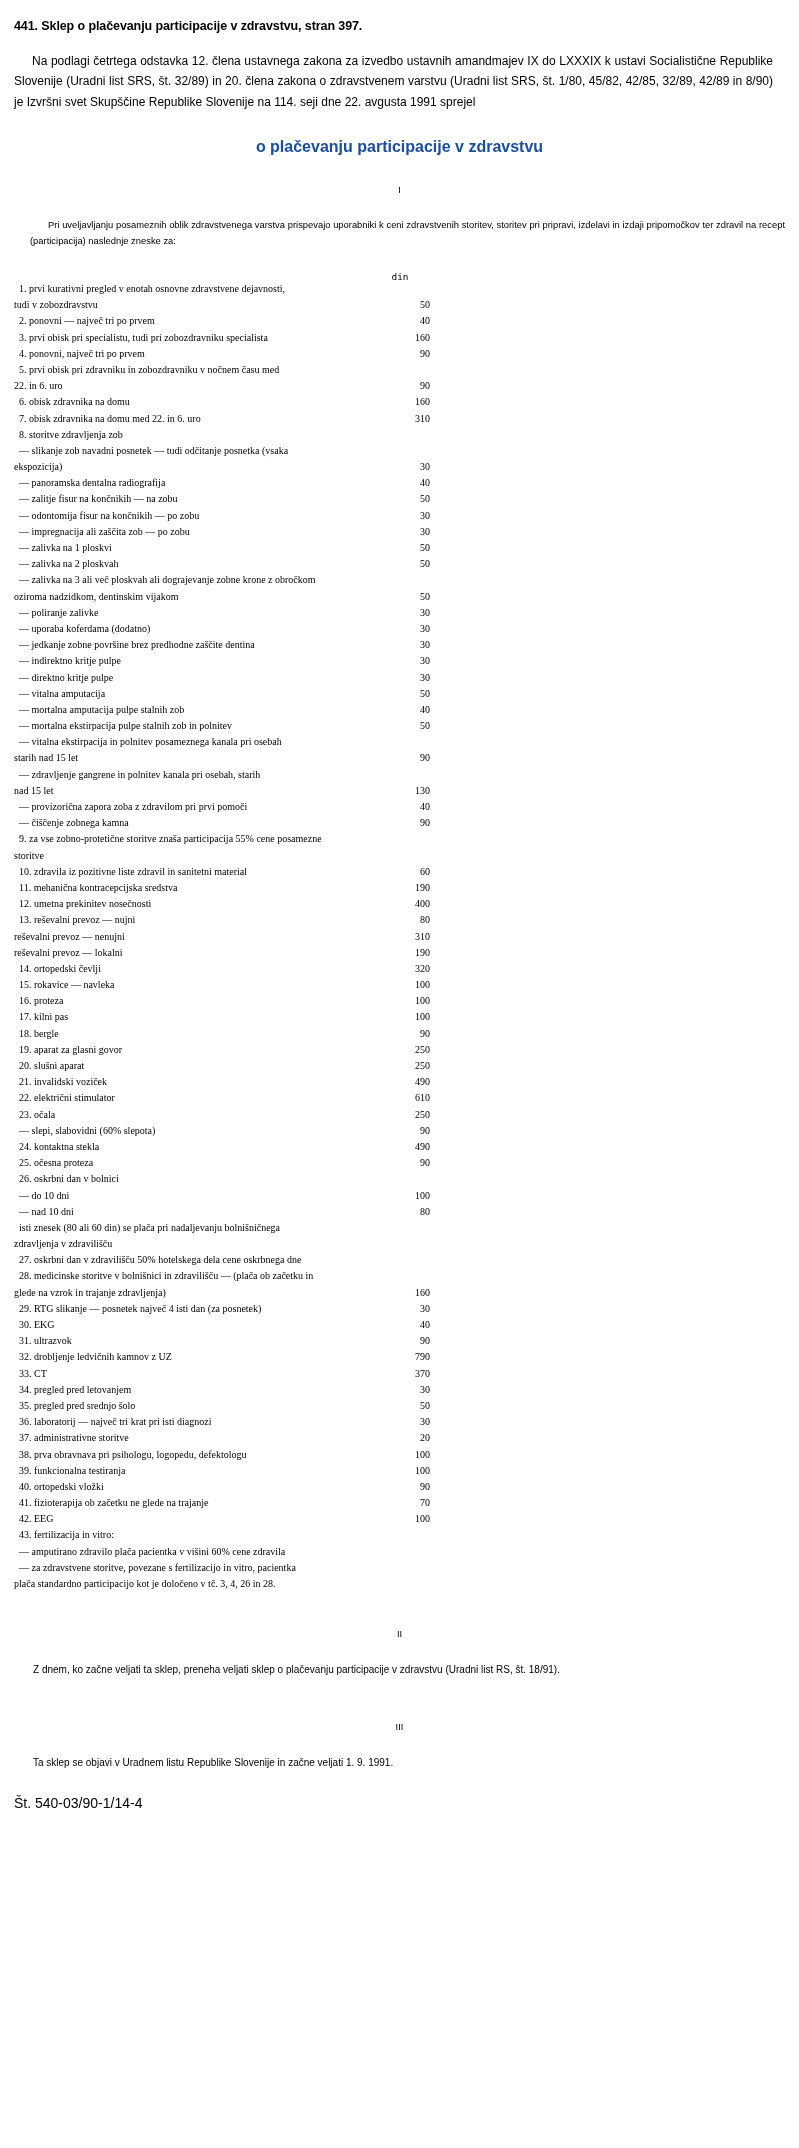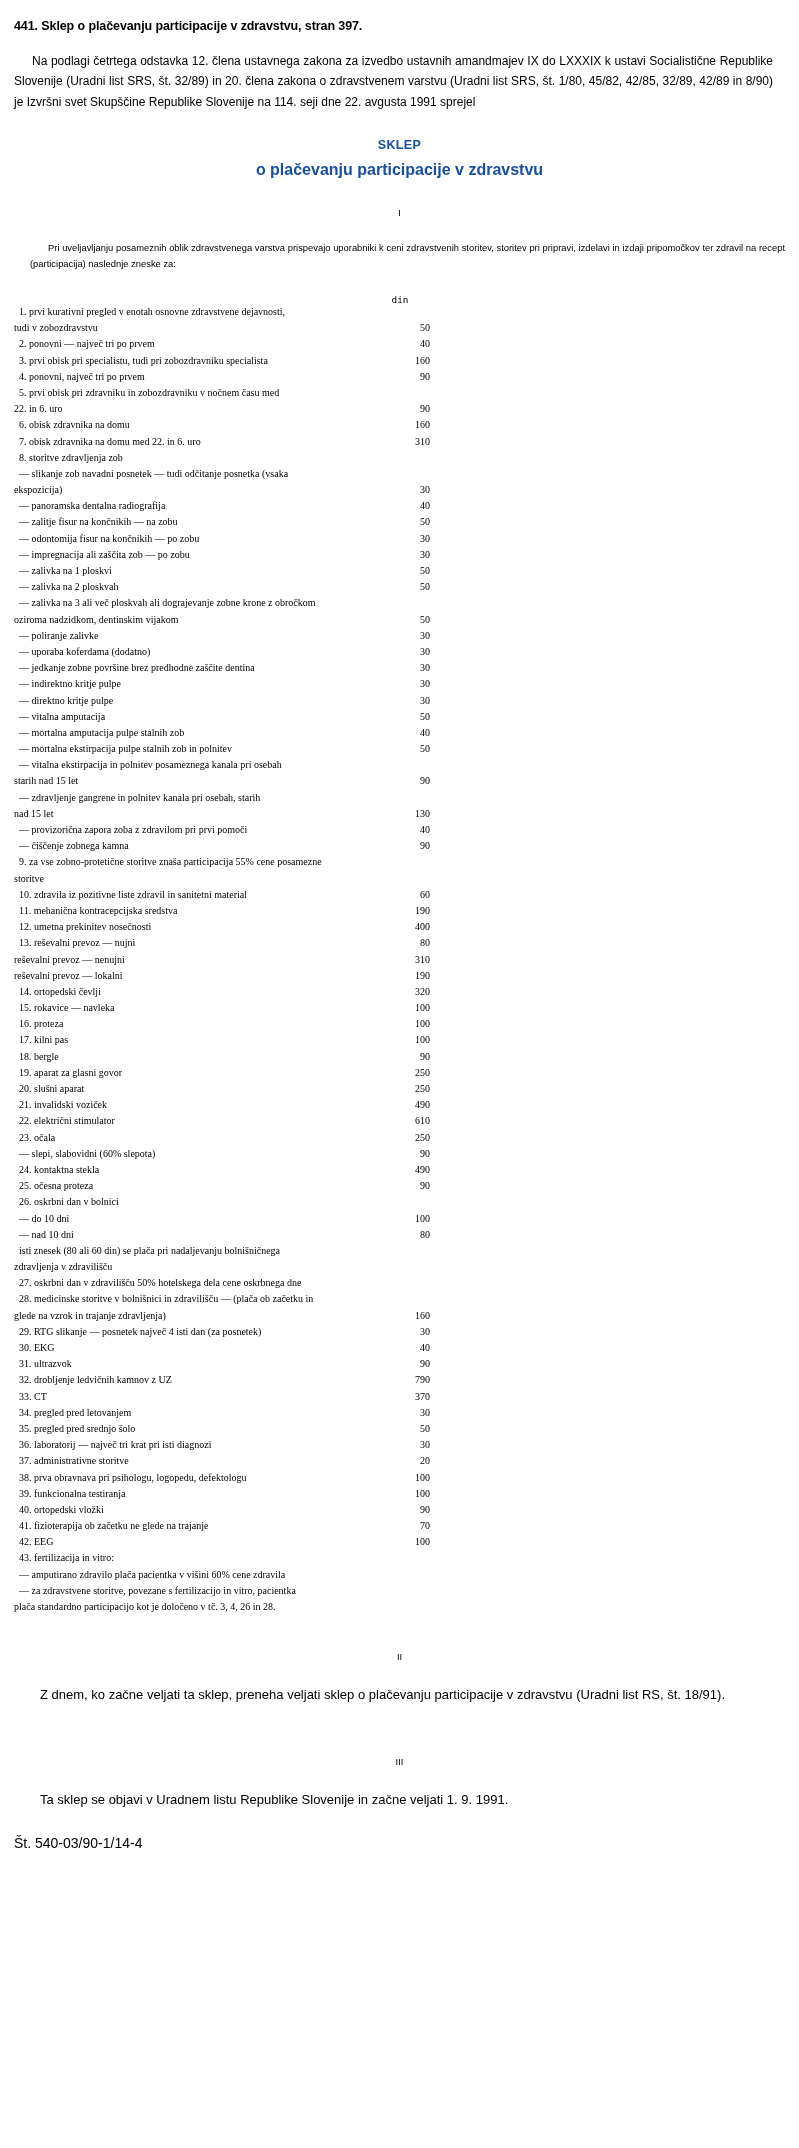"SKLEP" div.l1 { html: <div>SKLEP</div> -> none }
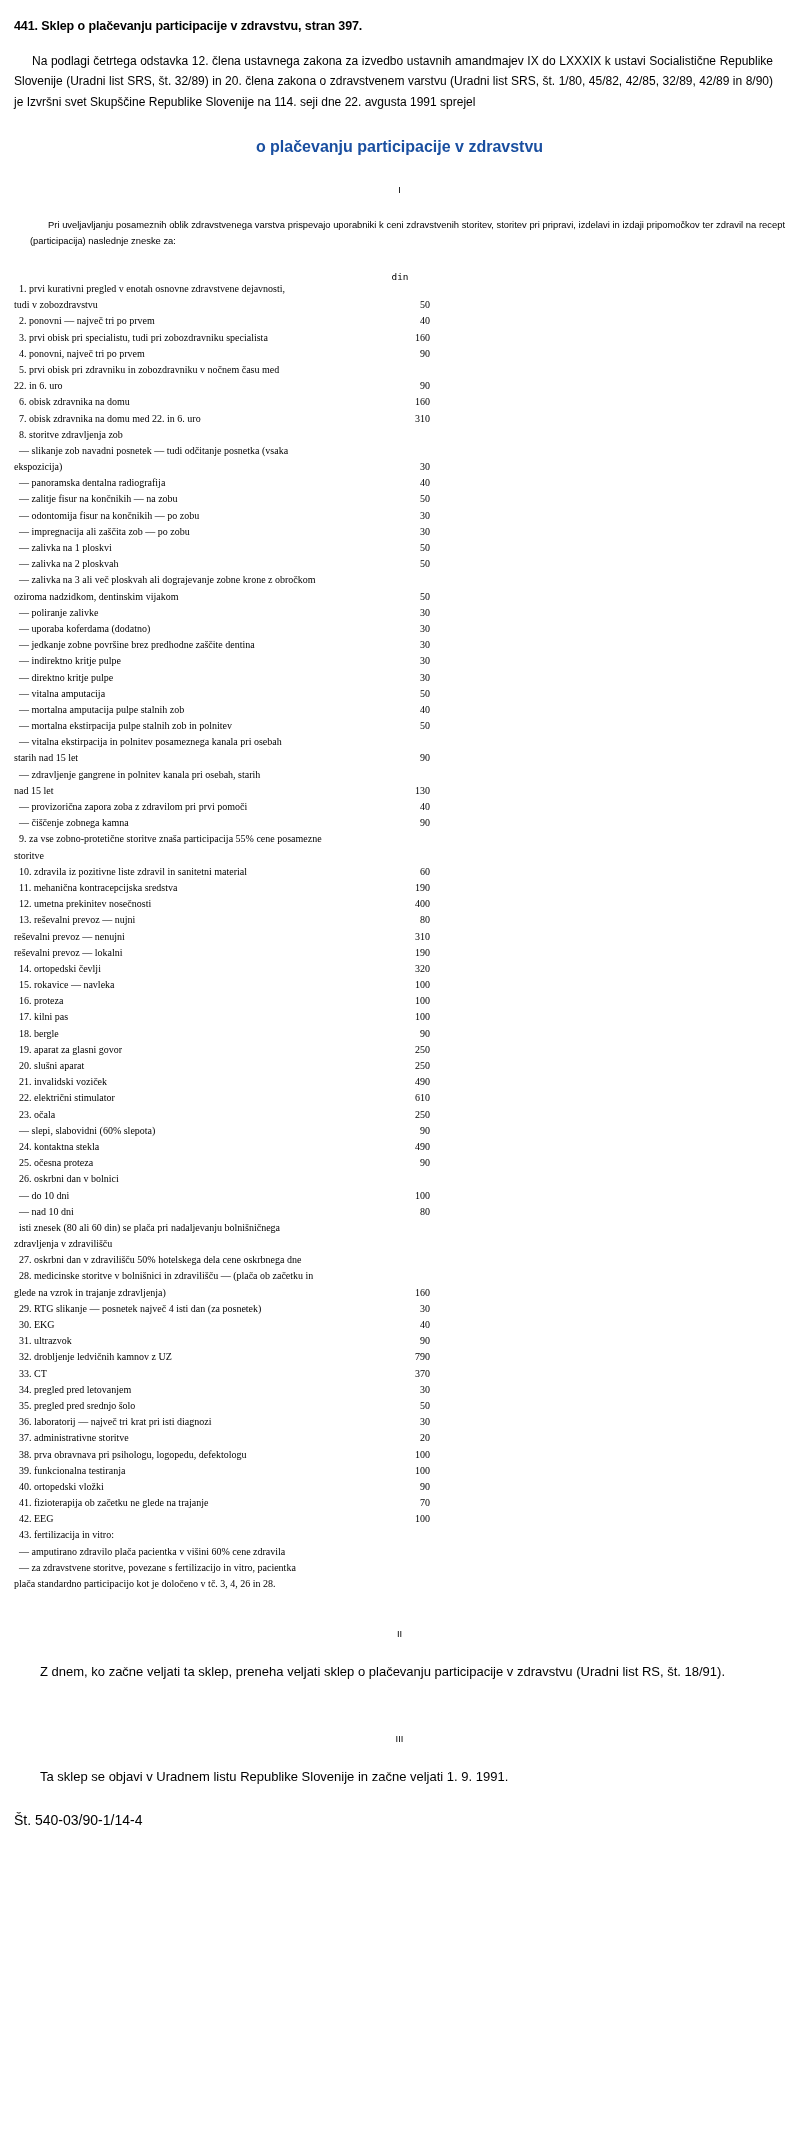"Z dnem, ko začne veljati" .tail-para { font-size: 13px -> 10px; margin: 8px -> 1px }
